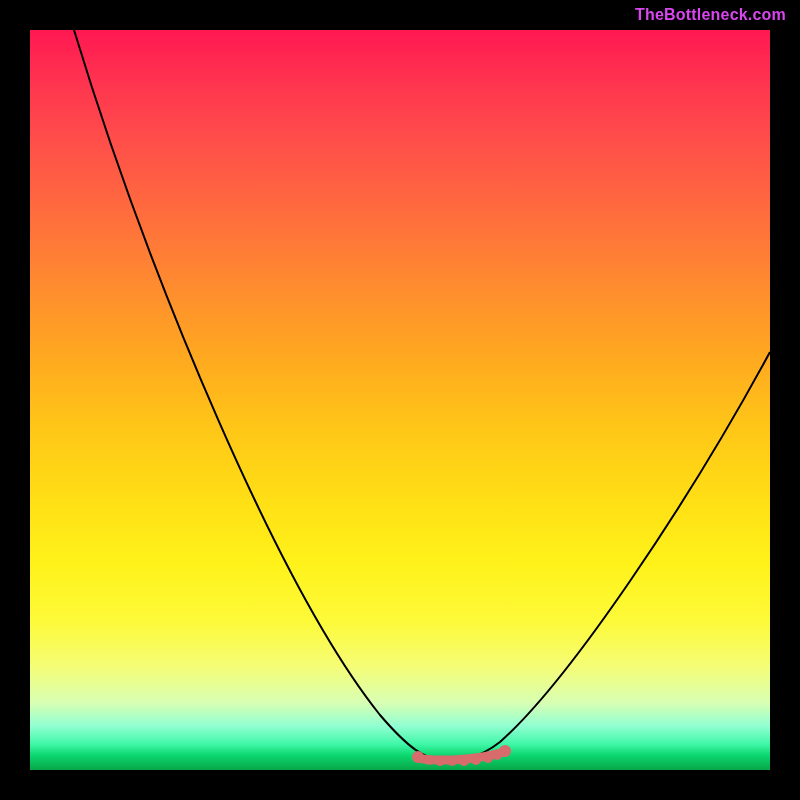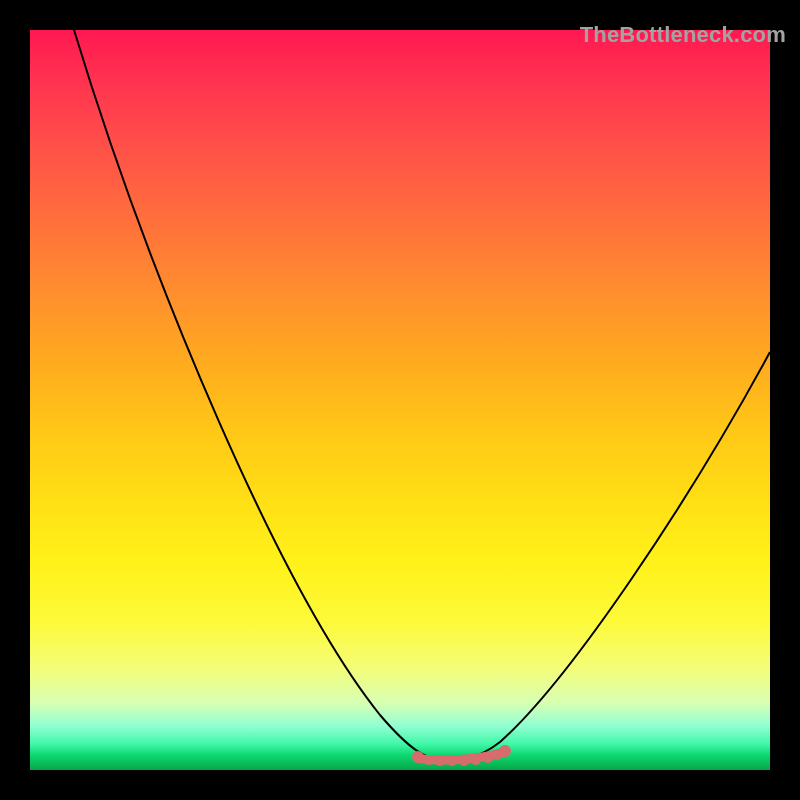"TheBottleneck.com" .watermark { color: #a3a3a3 -> #d946ef; font-size: 22px -> 16px; top: 22px -> 6px }
